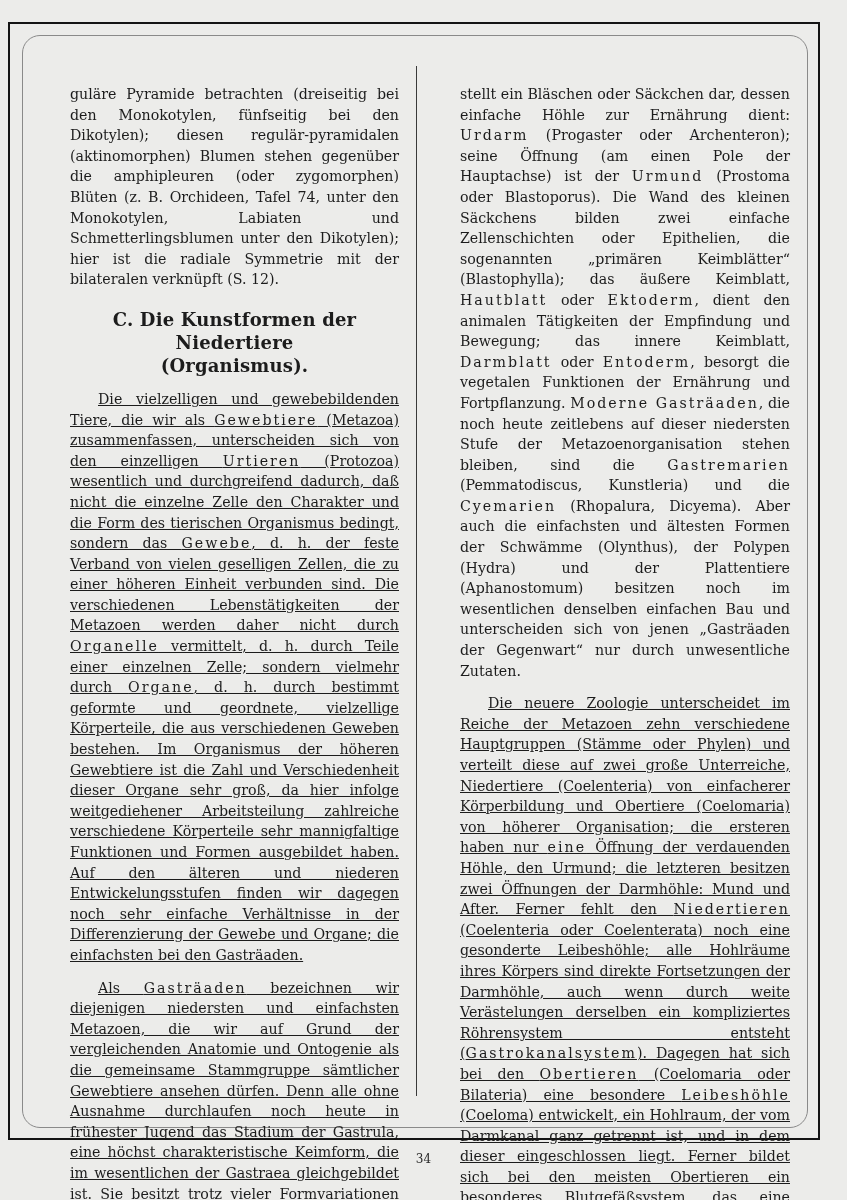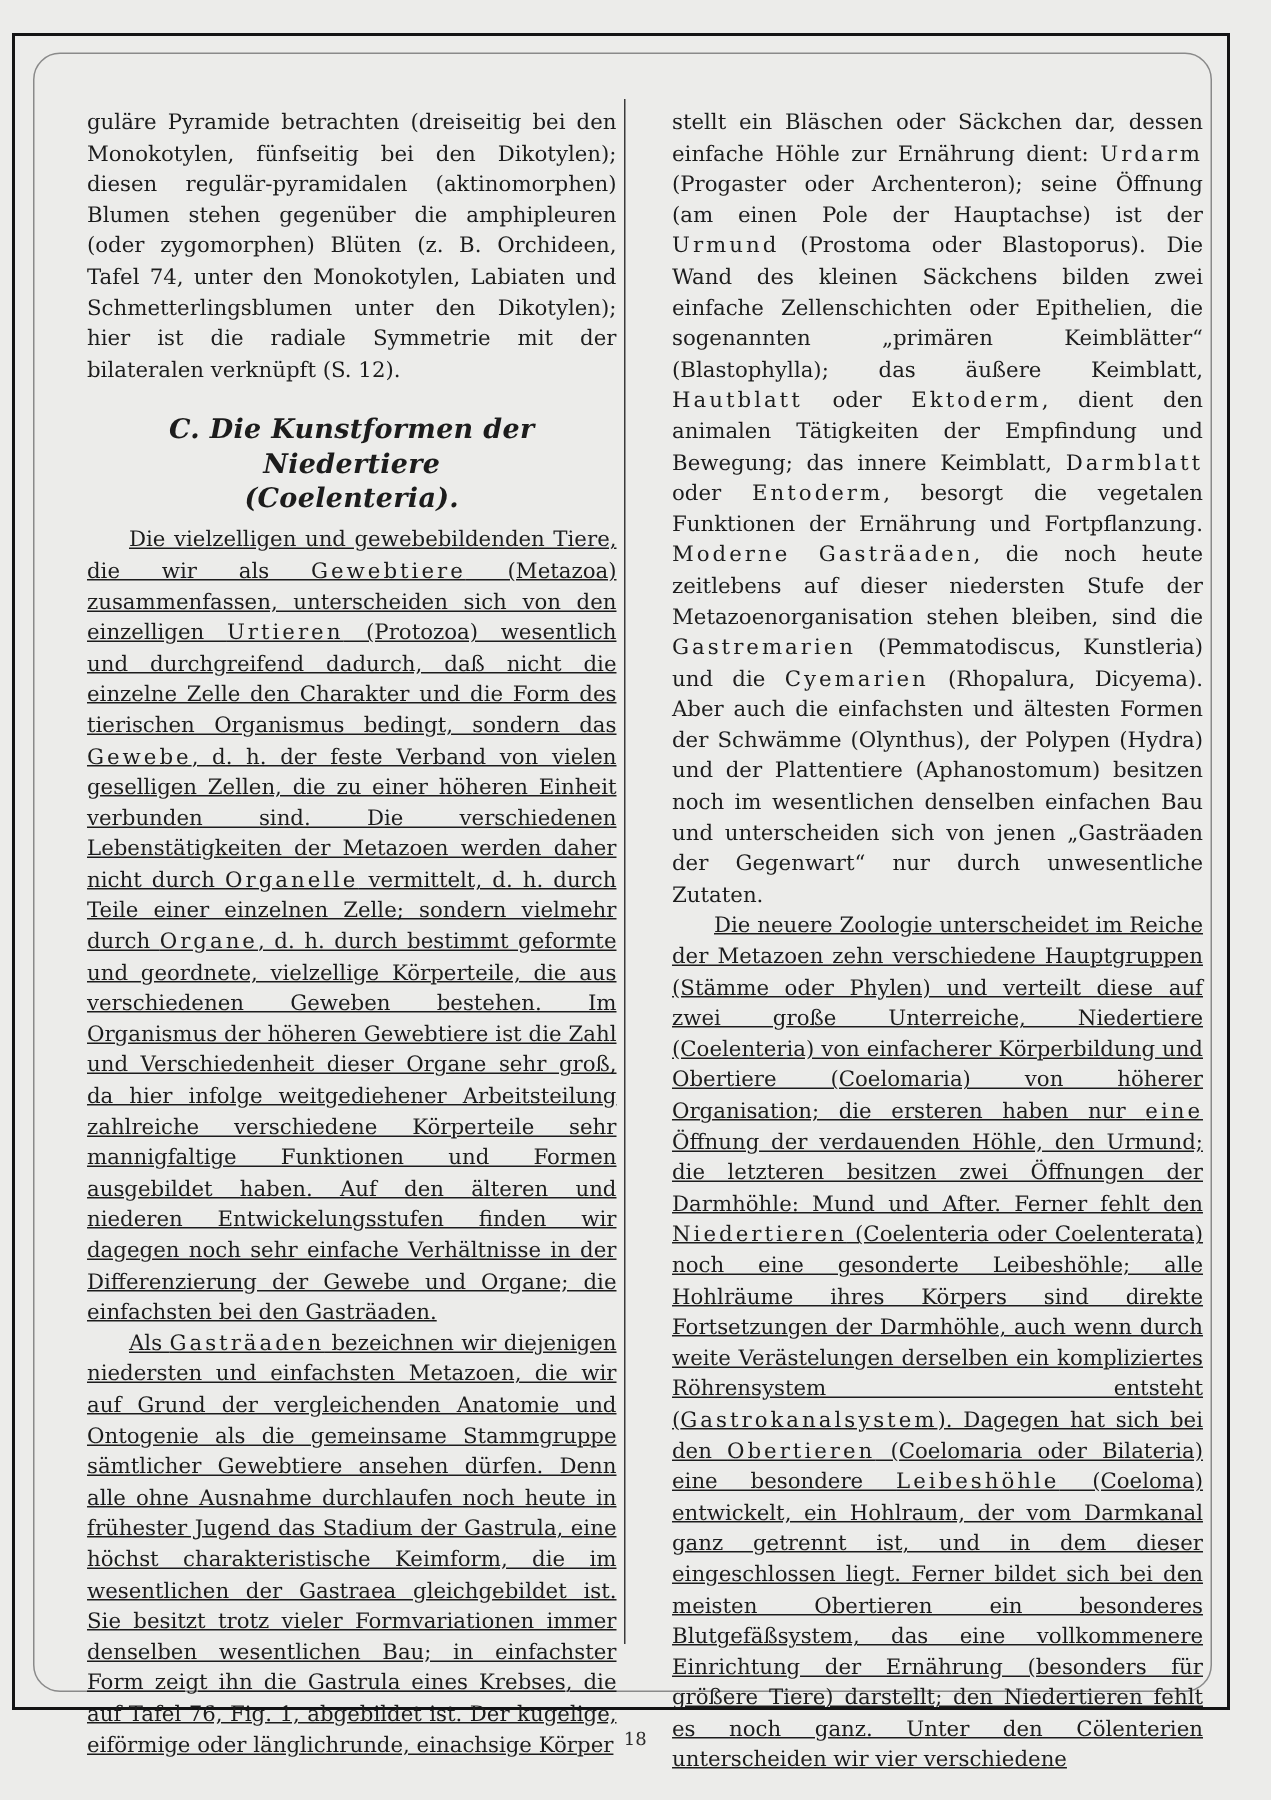"guläre Pyramide betrachten (dreiseitig" p { margin: 0 -> 12px }
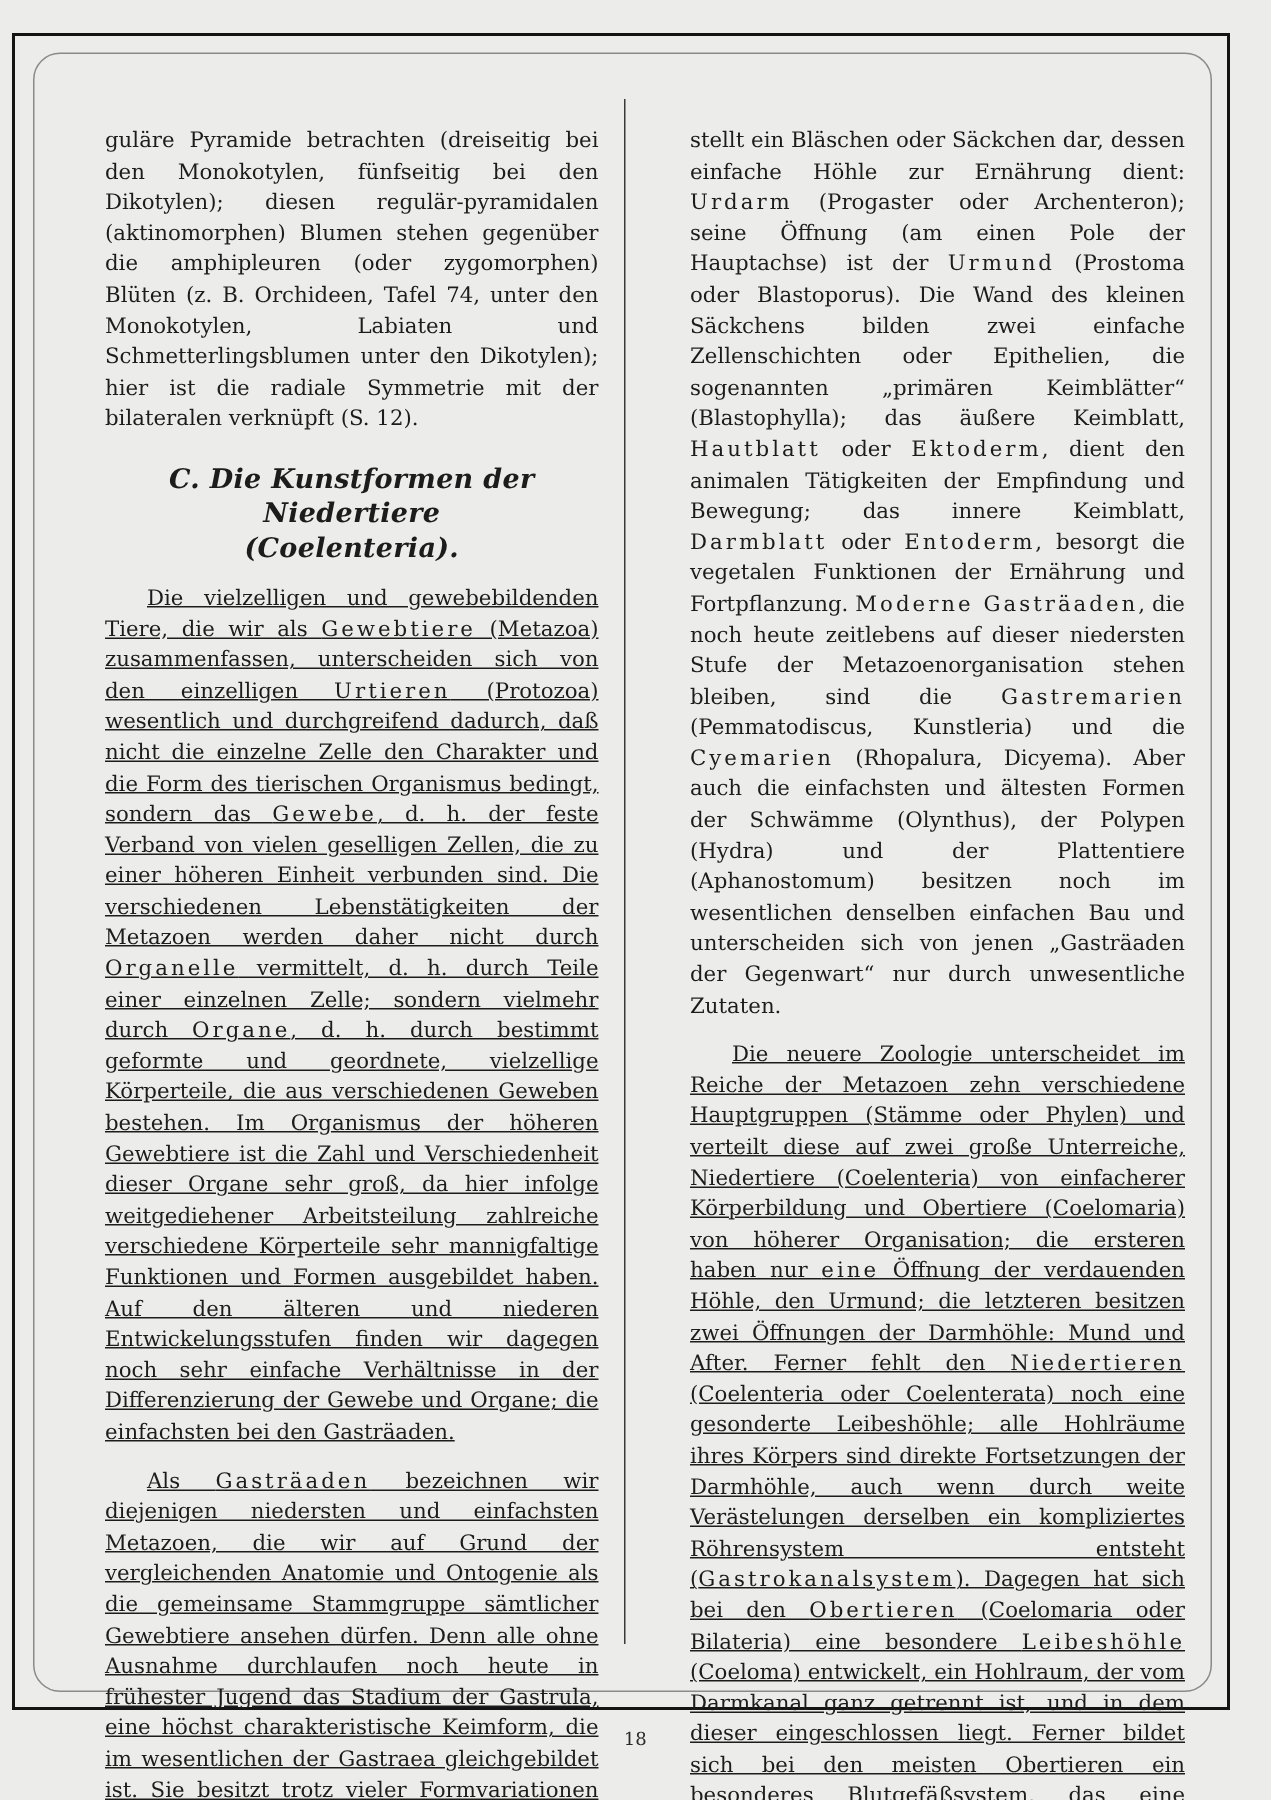"C. Die Kunstformen der Niedertiere" .section-heading { font-style: italic -> none }
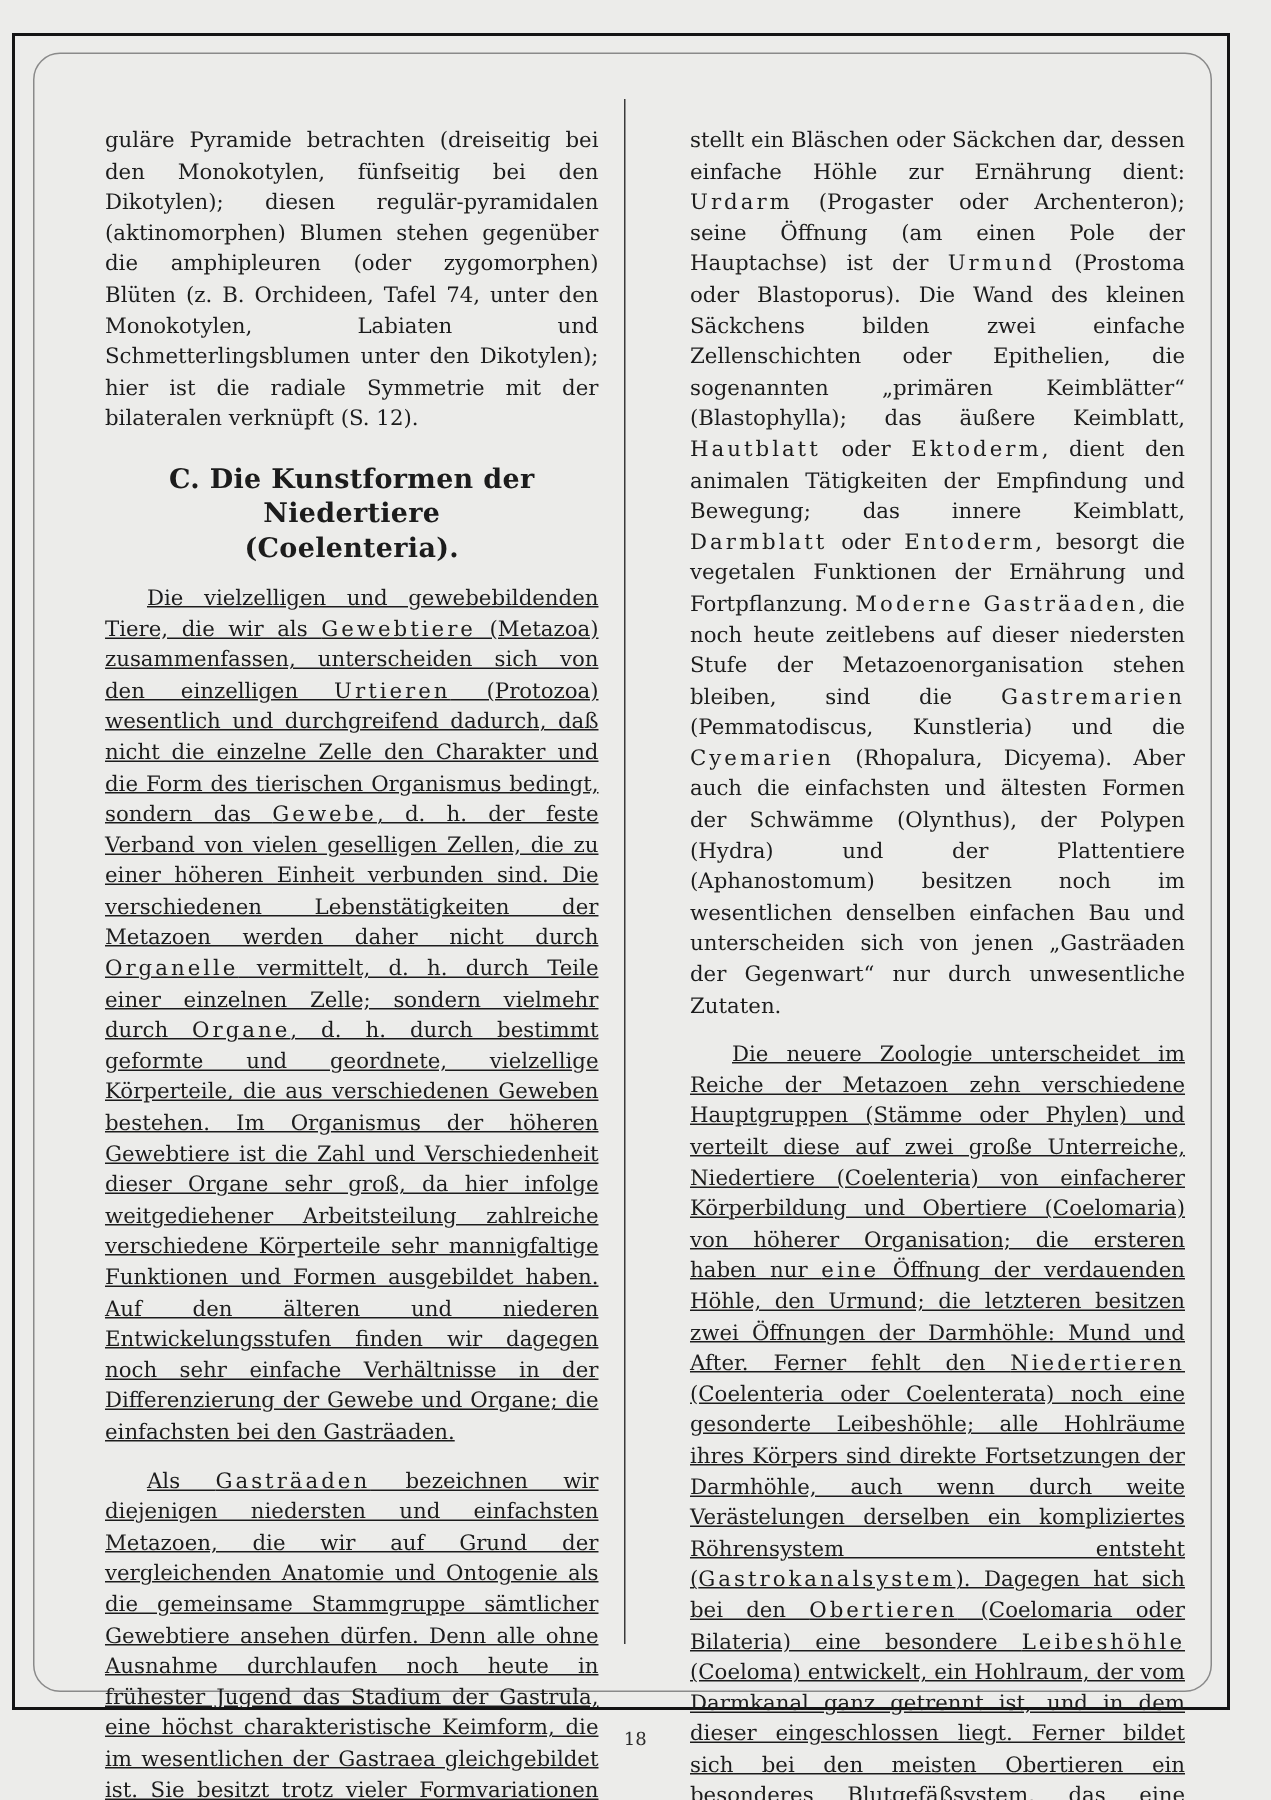"(Coelenteria)." div { text: Coelenteria -> Organismus }
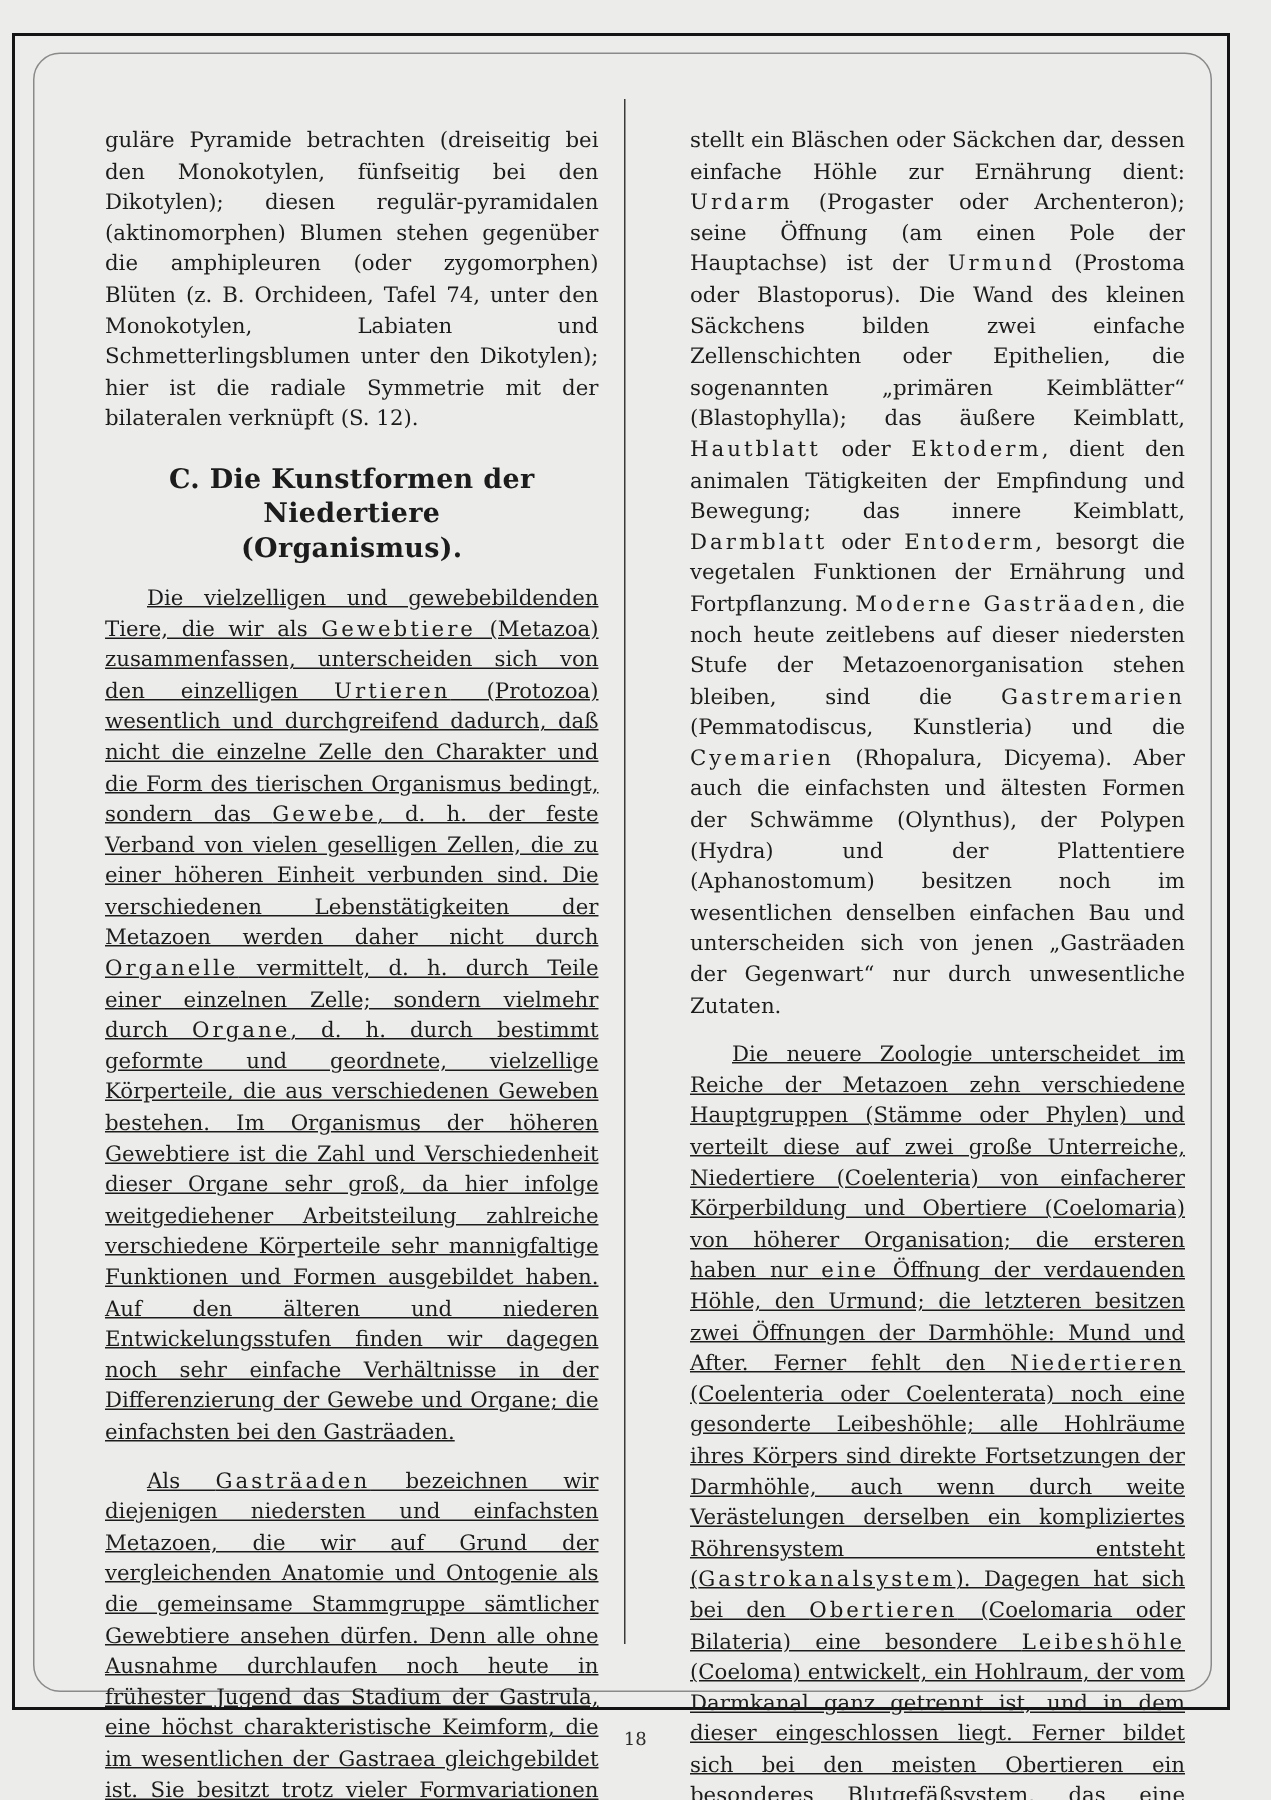"18" div.page-number { text: 18 -> 34 }
